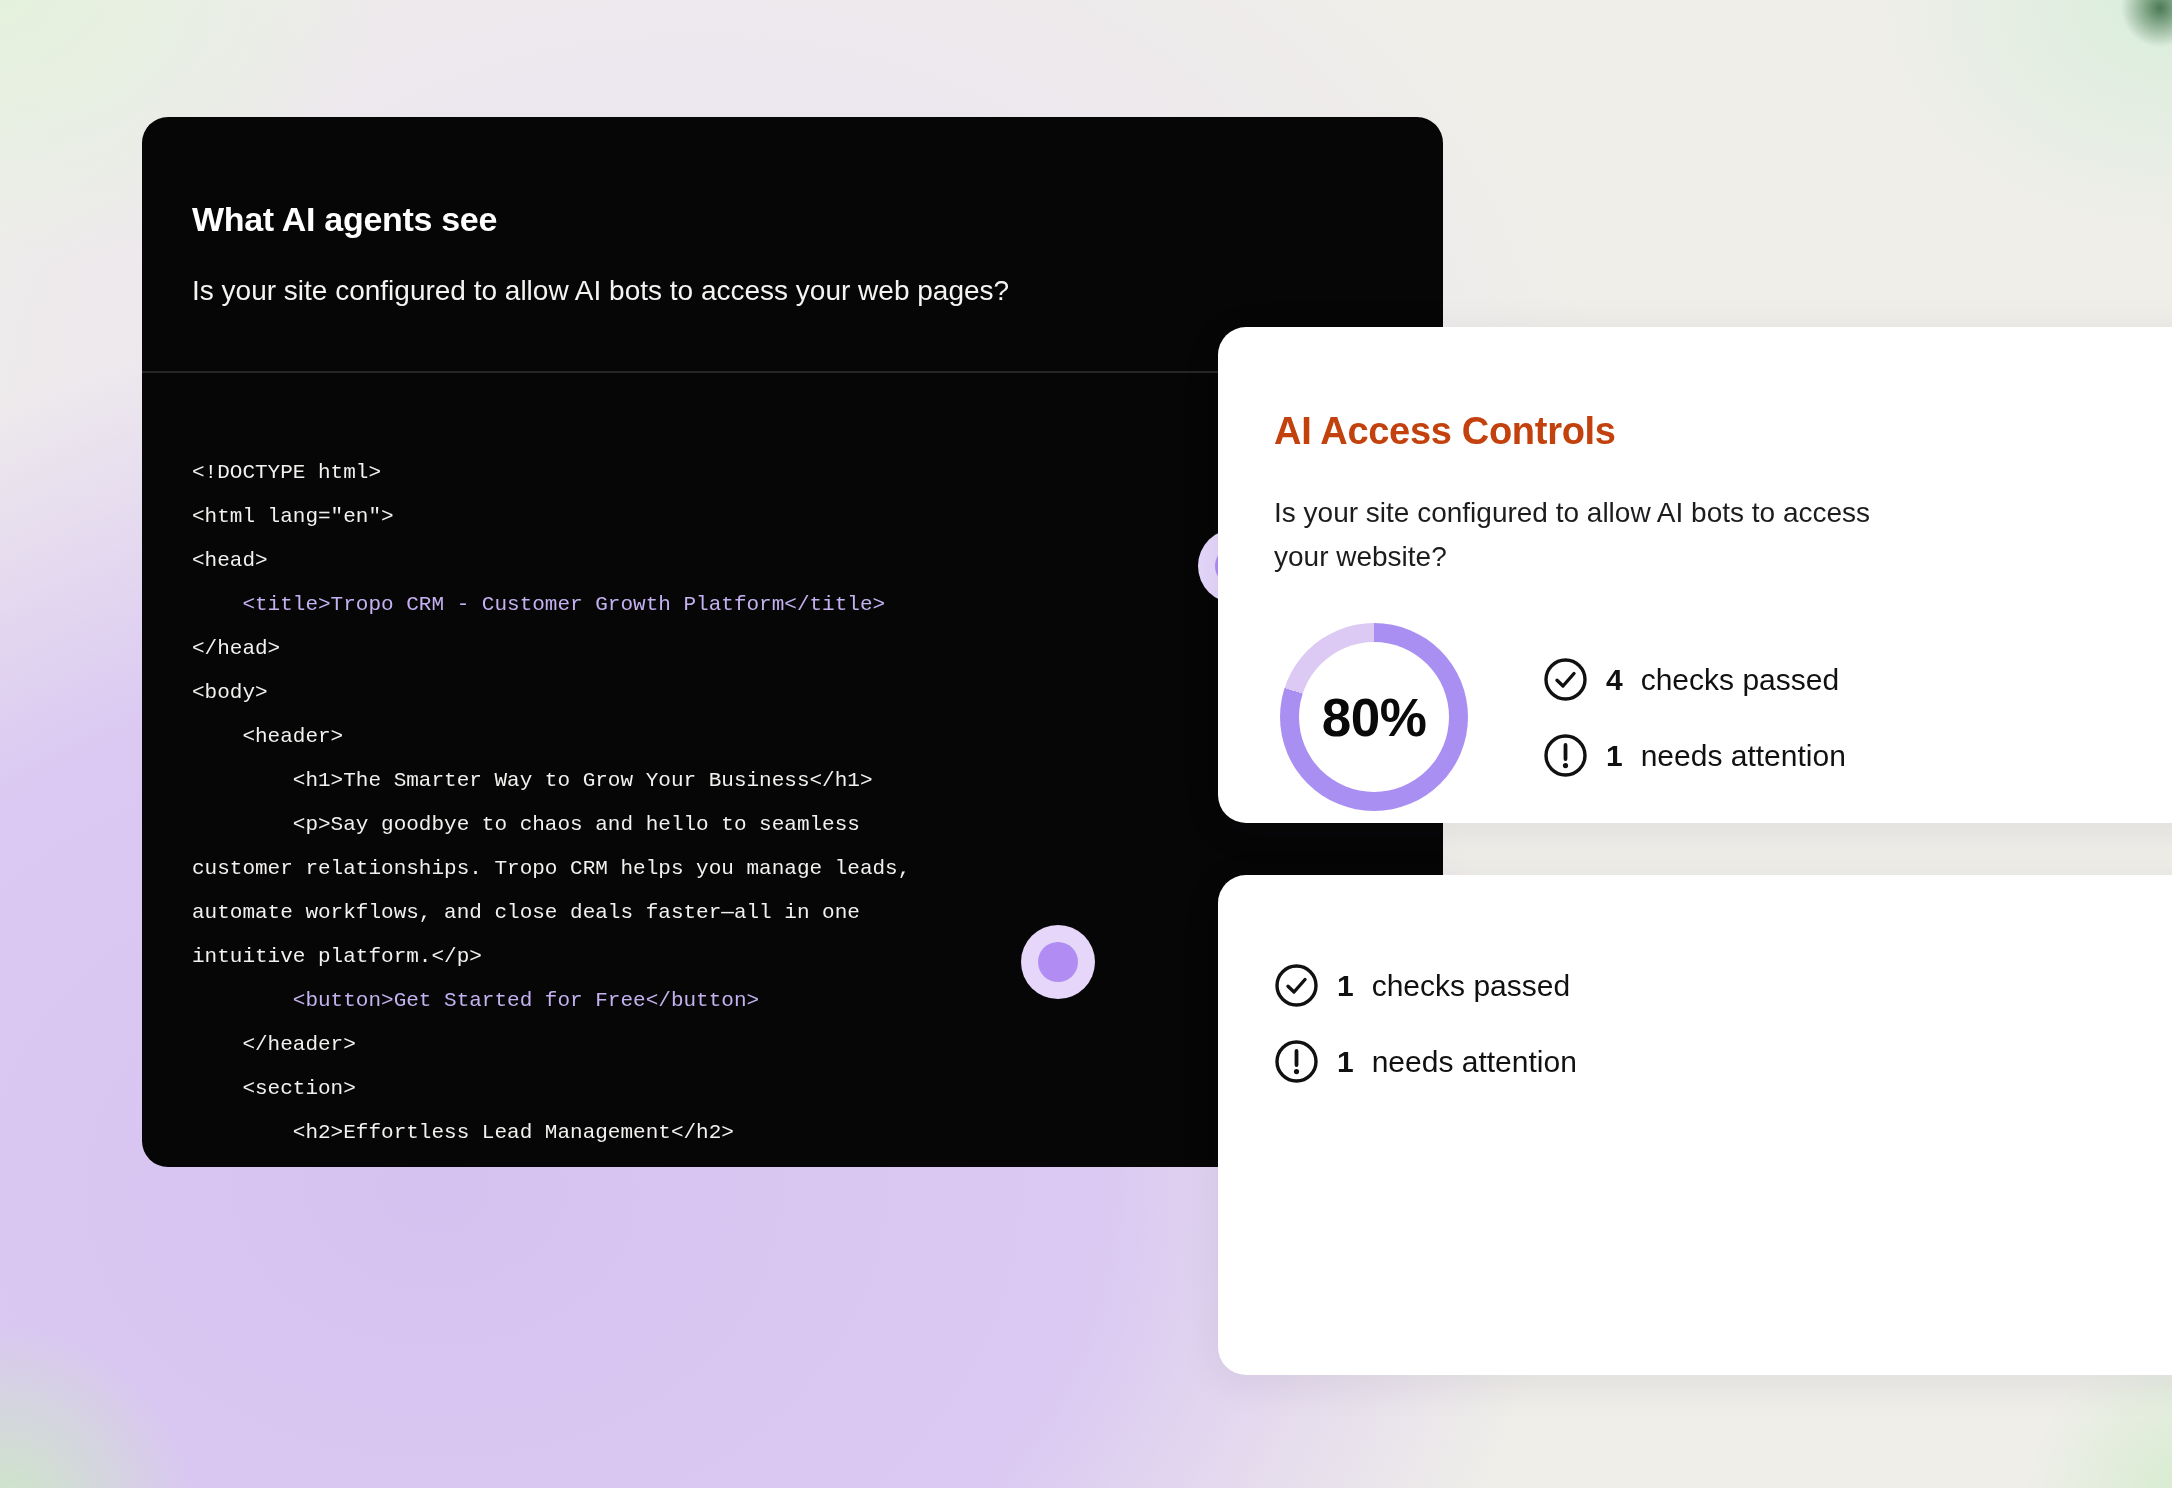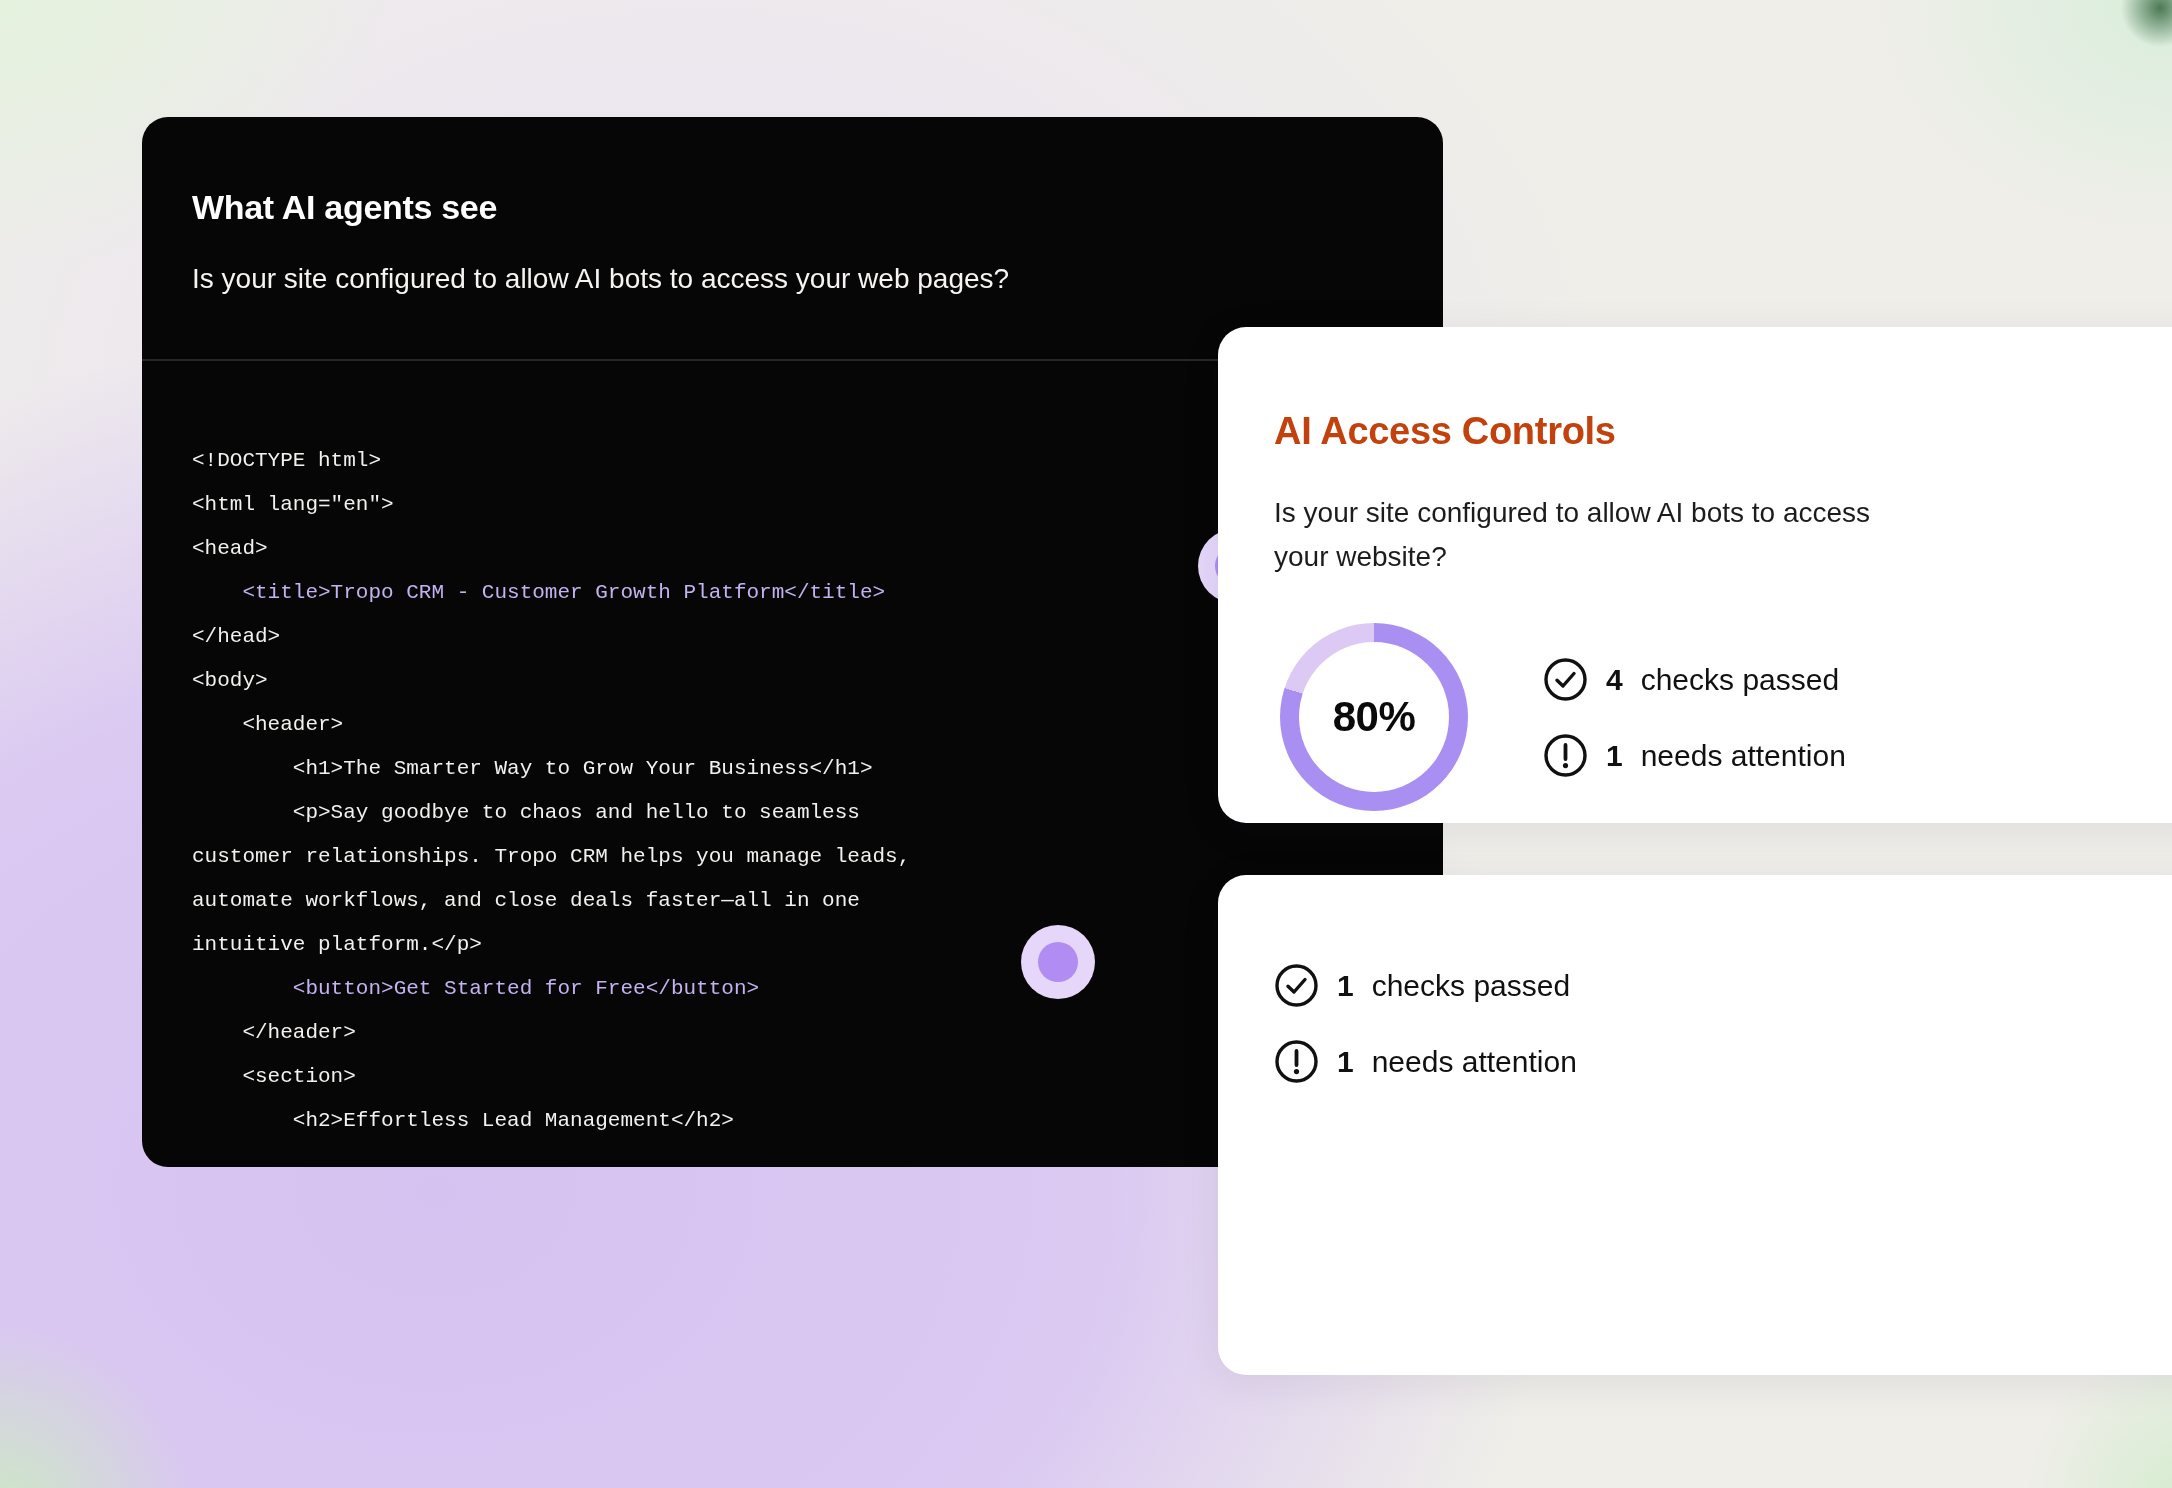"What AI agents see" .code-panel { padding: 40px 50px 0 50px -> 52px 50px 0 50px }
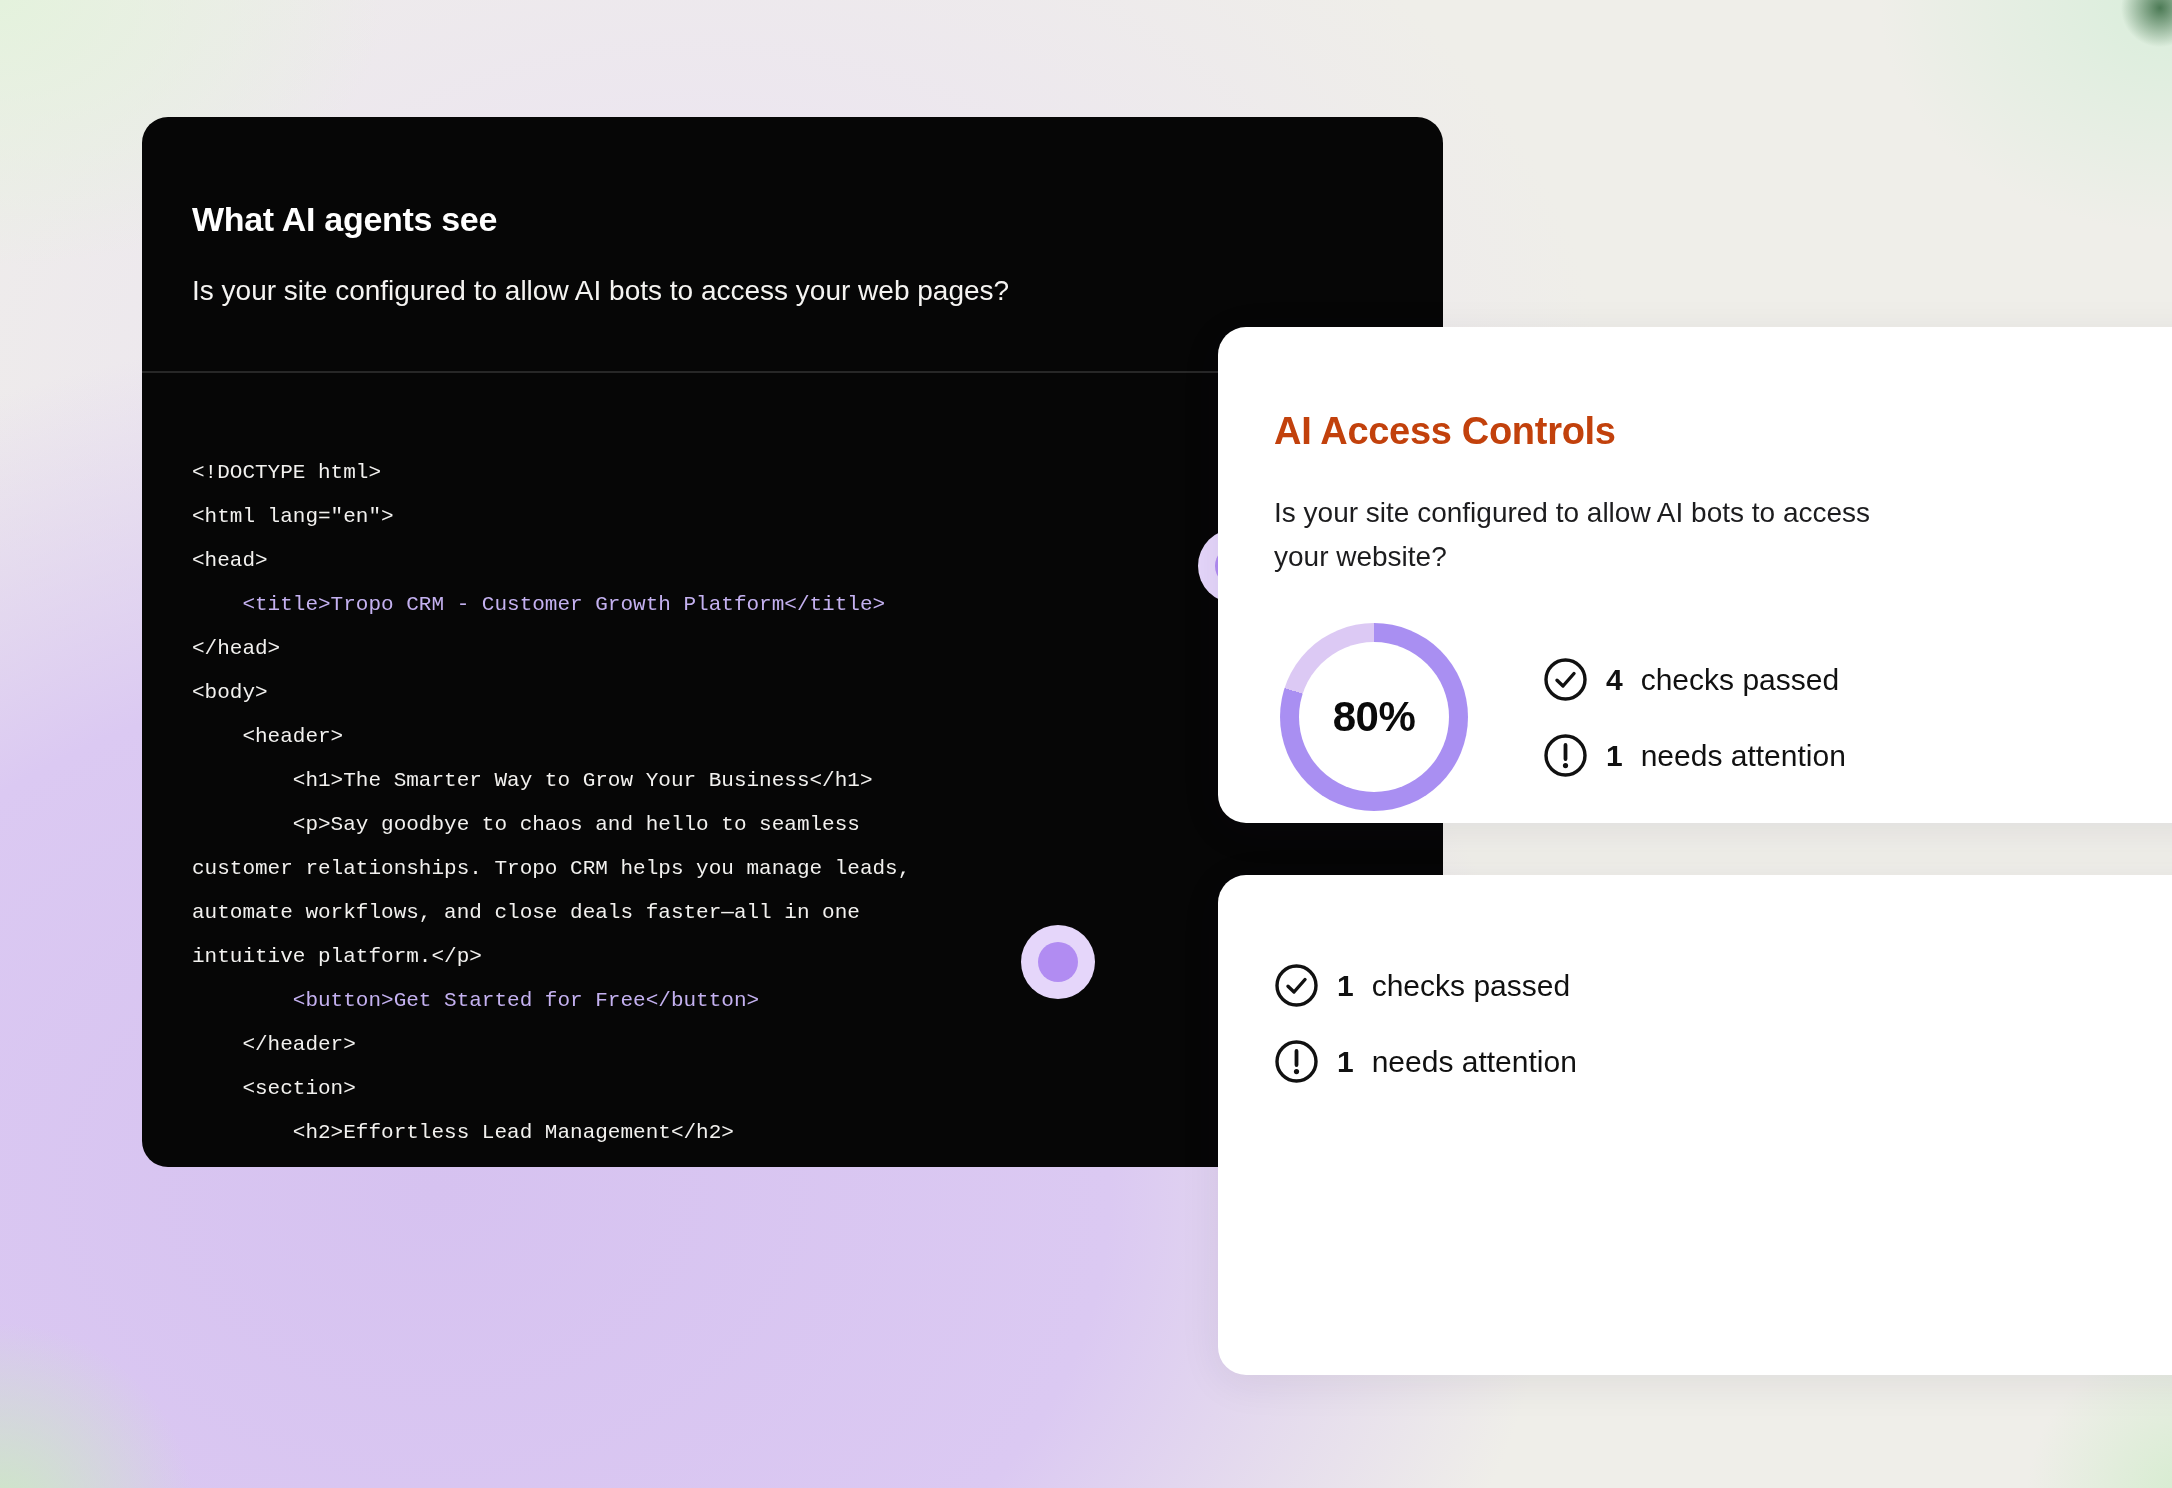"80%" .ring-label { font-size: 42px -> 53px }
